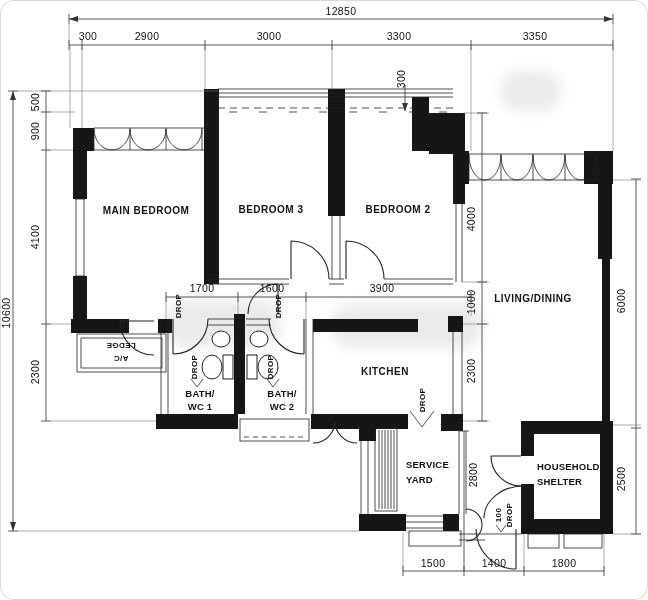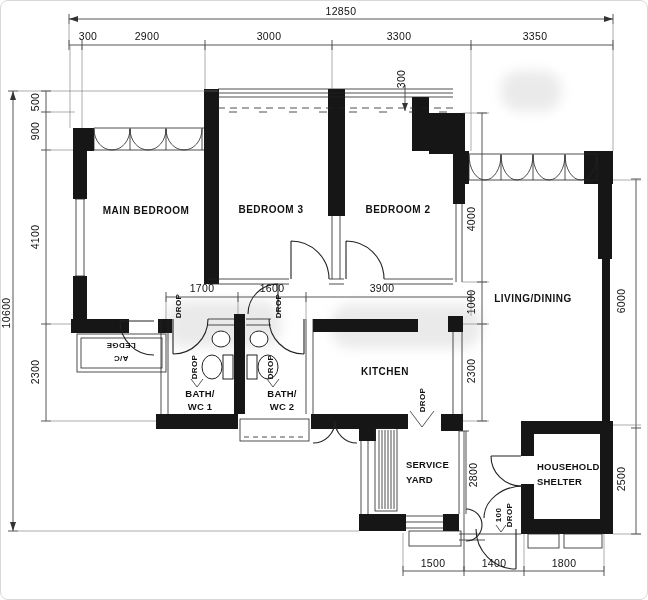"12850" #stage { border-radius: 8px -> 13px }
